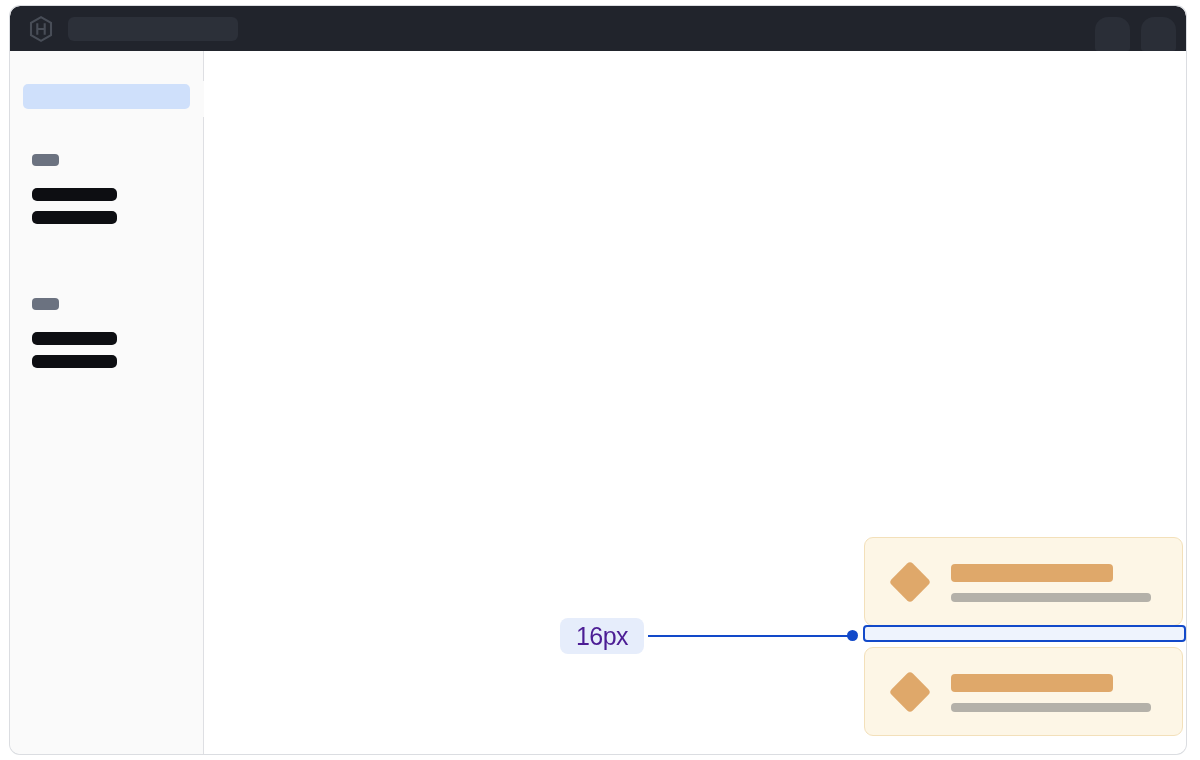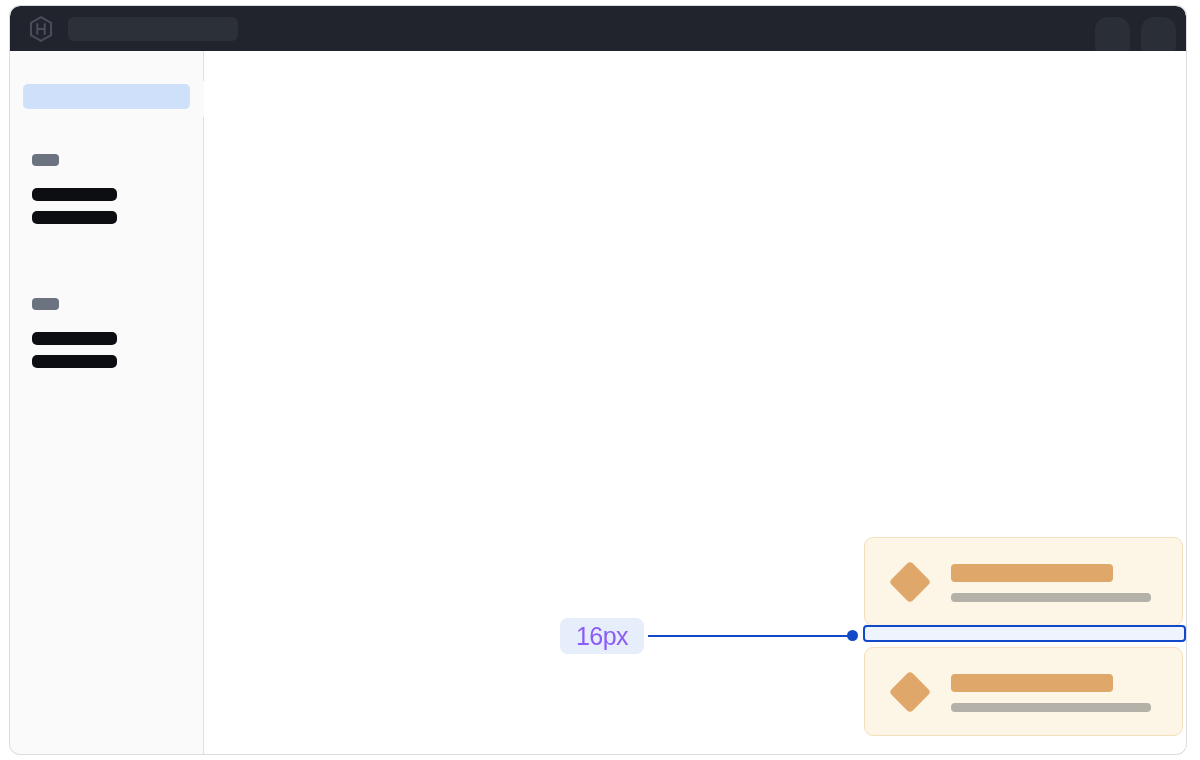"16px" .measure-label { color: #8b5cf6 -> #4c1d95 }
